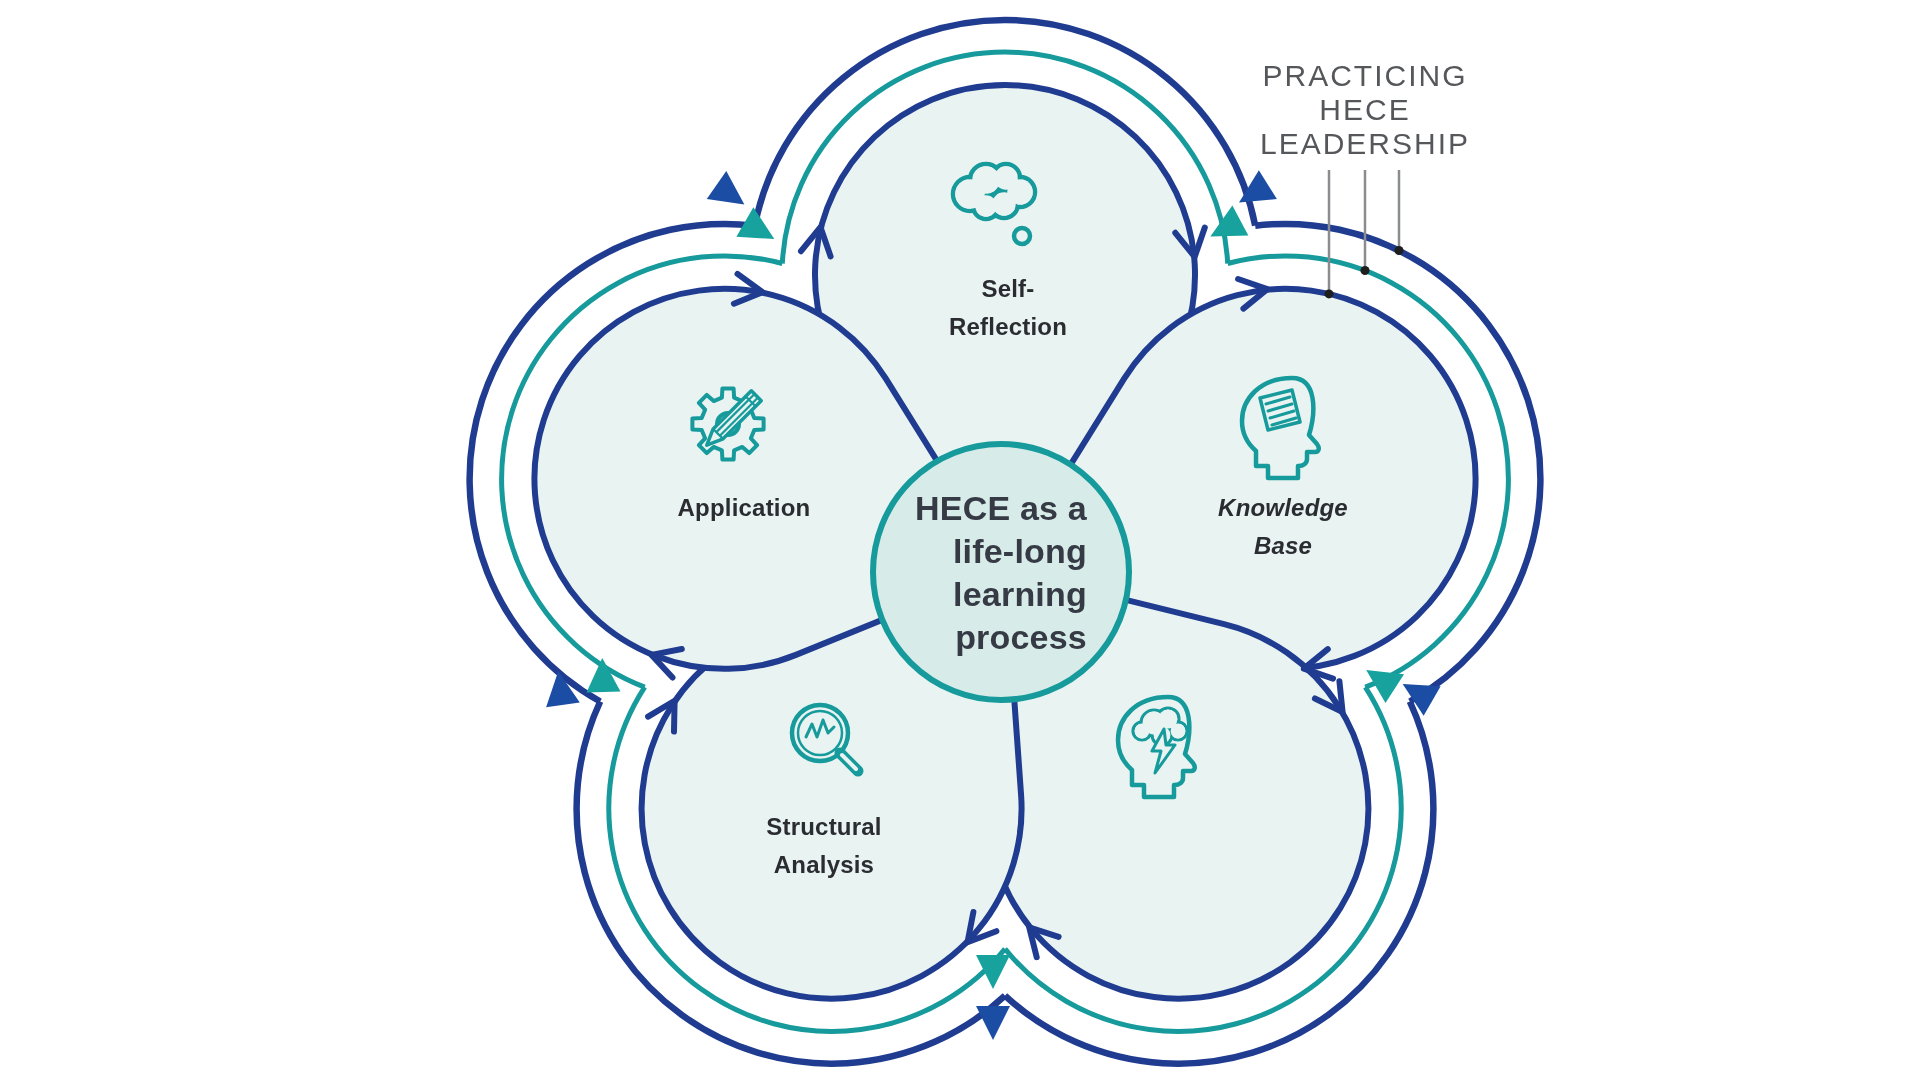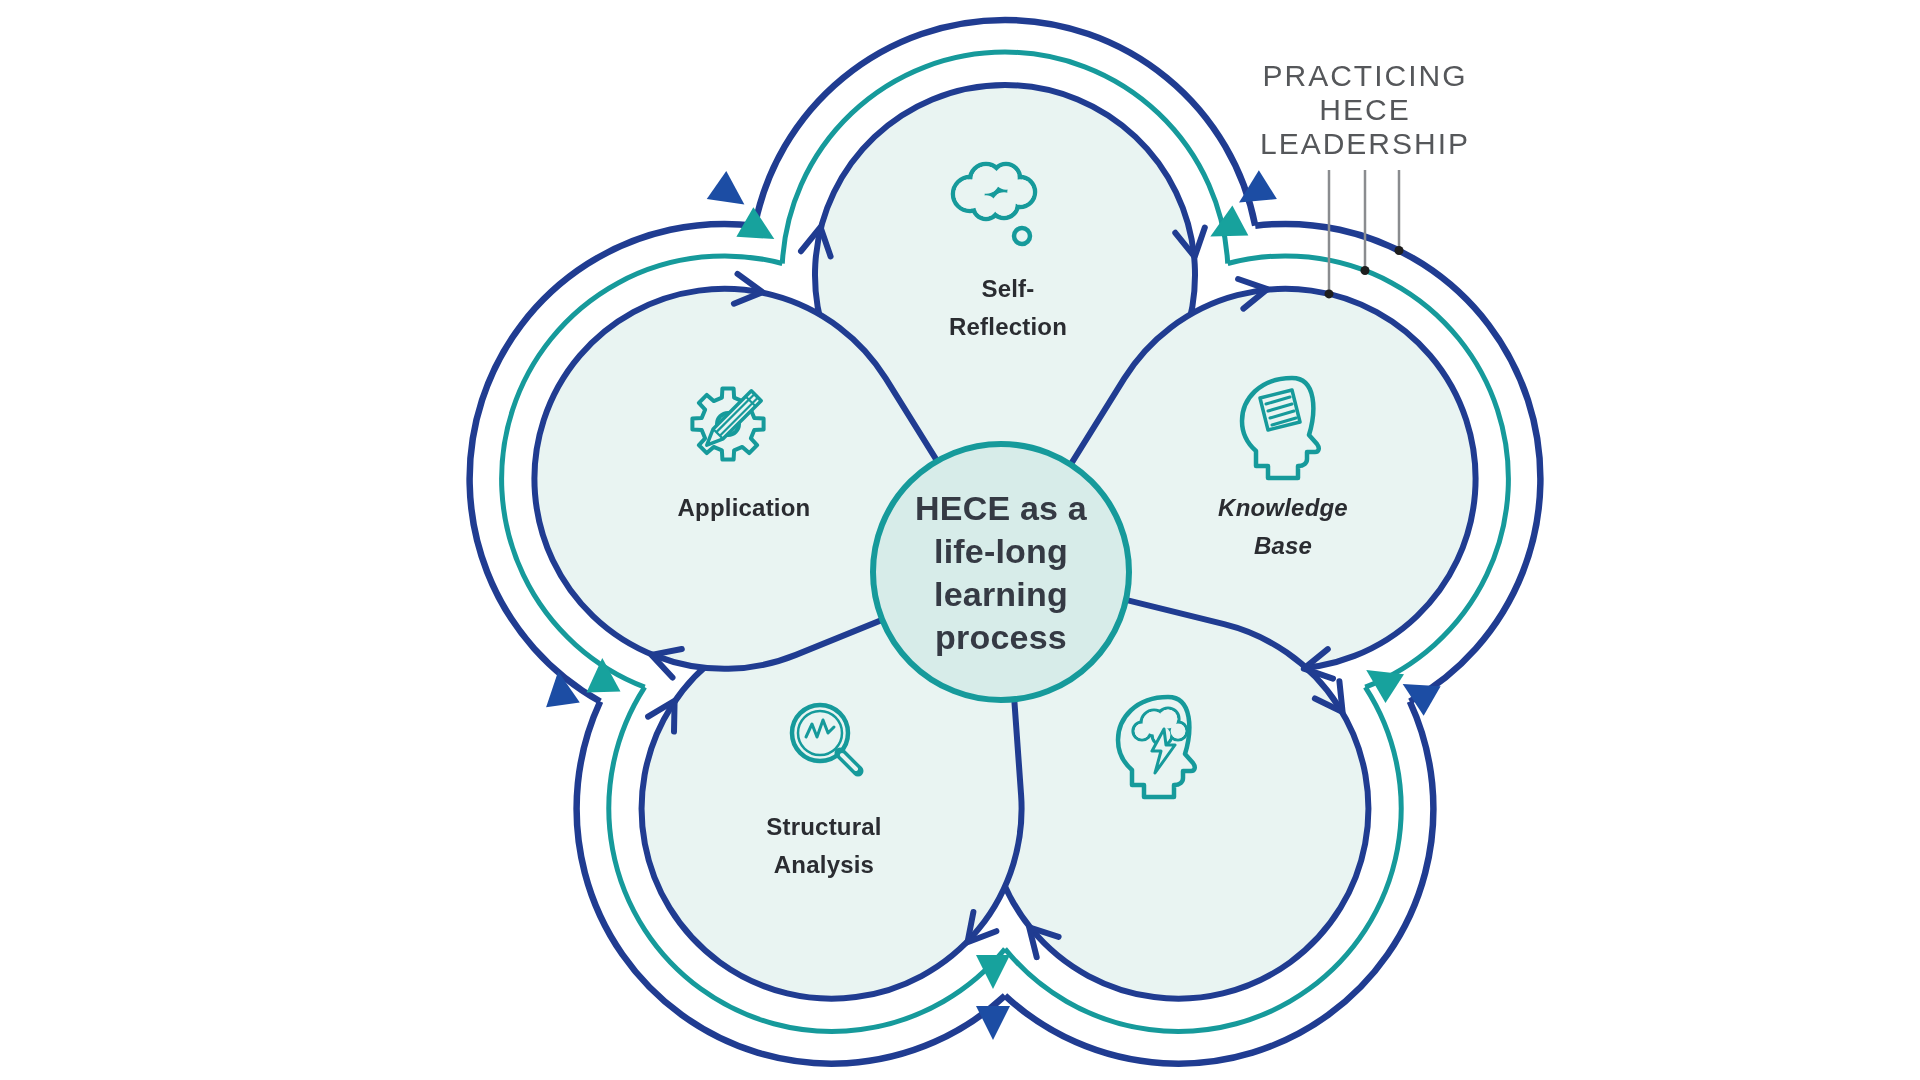"HECE as a" .center-lbl { text-align: none -> right }
